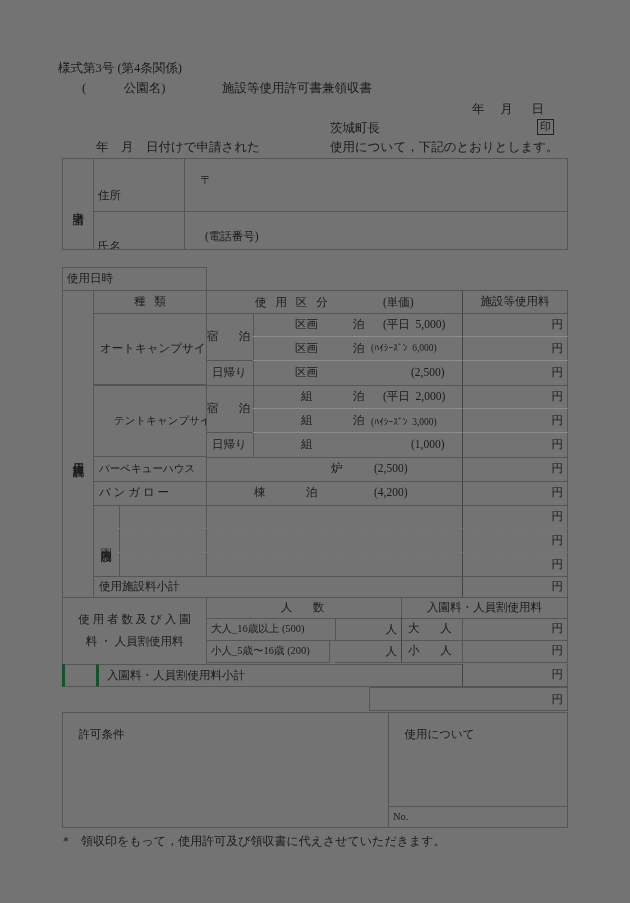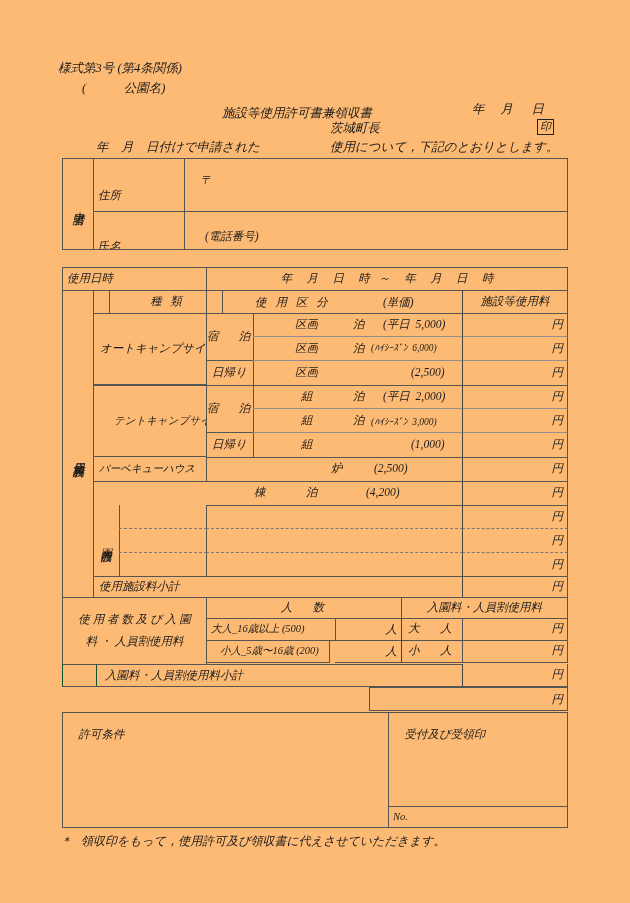"様式第3号 (第4条関係)" #page { background: #fdba74 -> #737373; font-style: italic -> none }
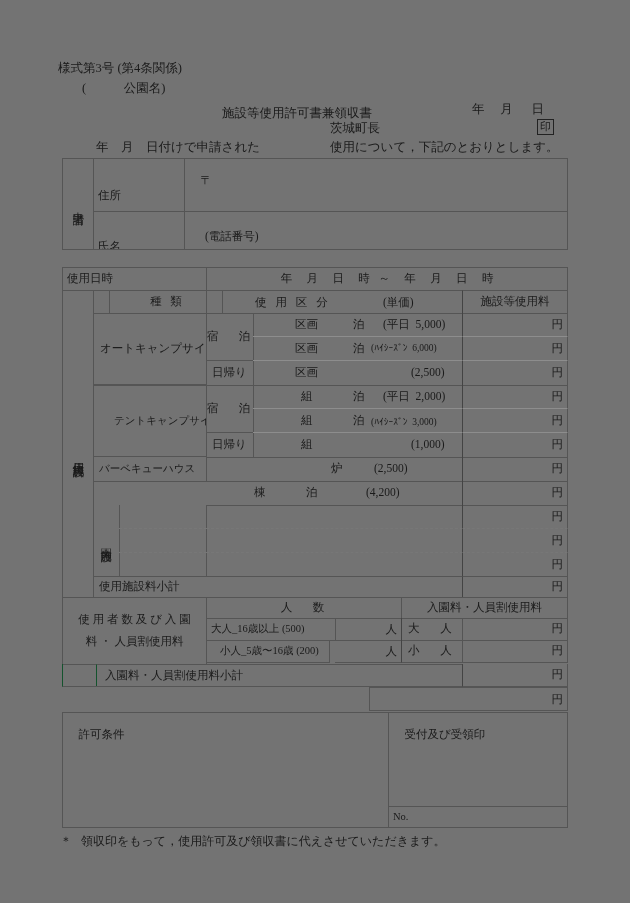"施設等使用許可書兼領収書" .hdr-title { margin-top: 25px -> none }
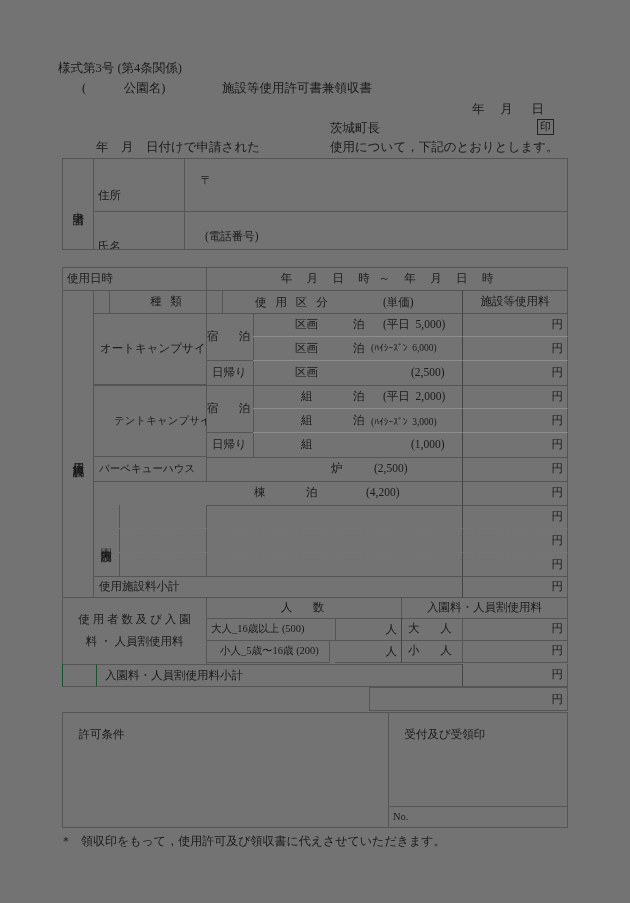"年 月 日 時 ～" div.cell { html: <div>年 月 日 時 ～ 年 月 日 時</div> -> none }
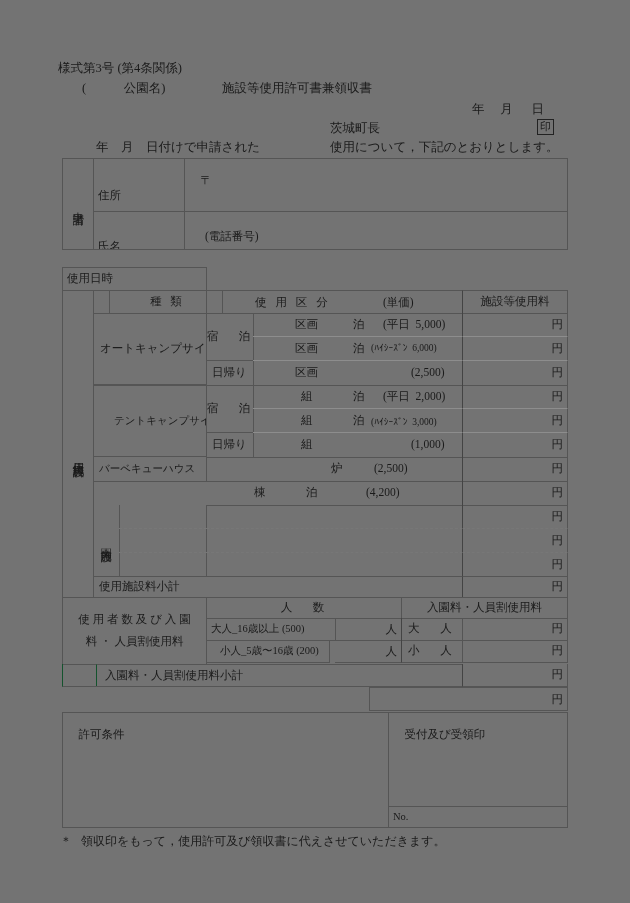"種 類" div.cell { margin-left: 16px -> none }
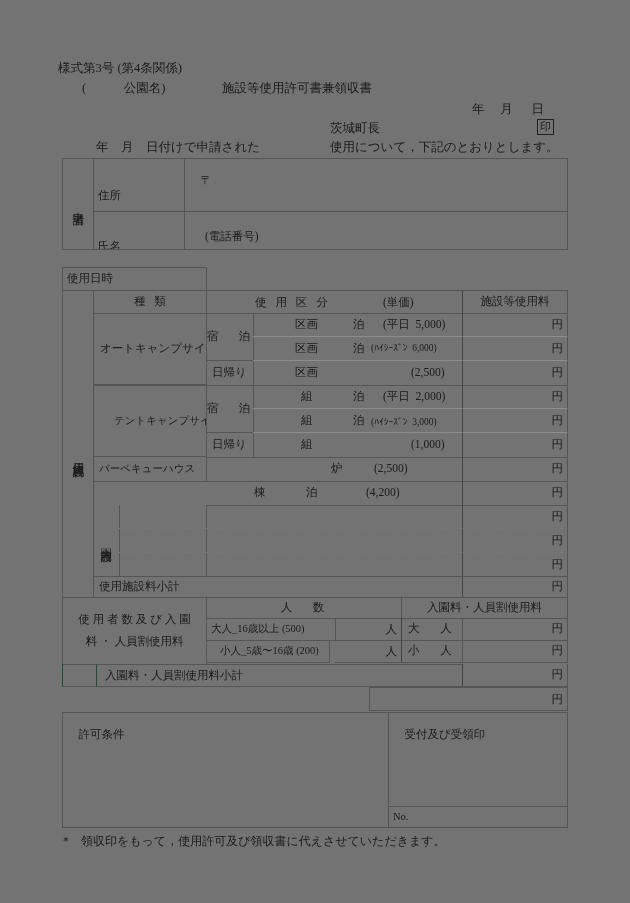"バ ン ガ ロ ー" div.cell { html: none -> <div>バ ン ガ ロ ー</div> }
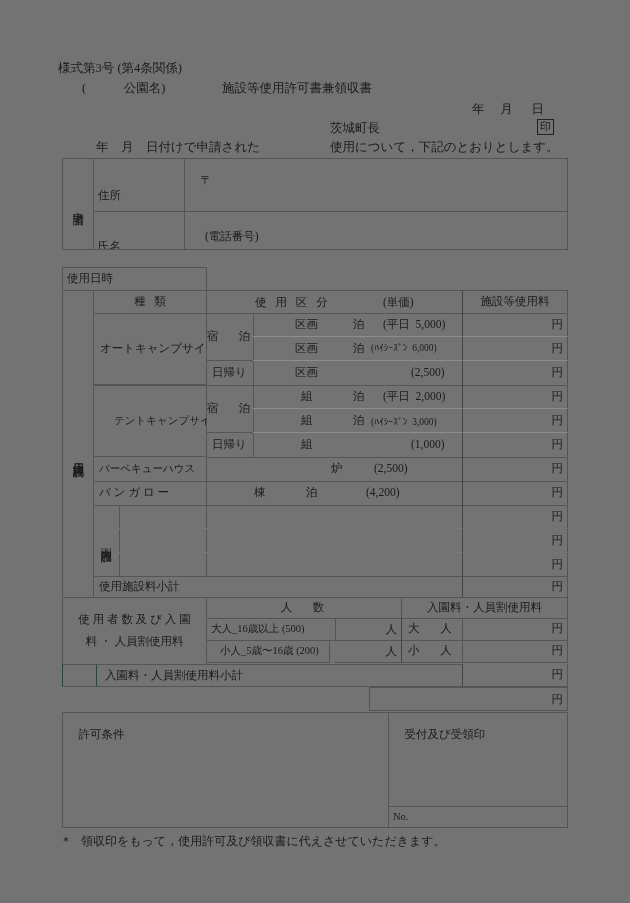"(4,200)" span.cell { left: 160px -> 168px }
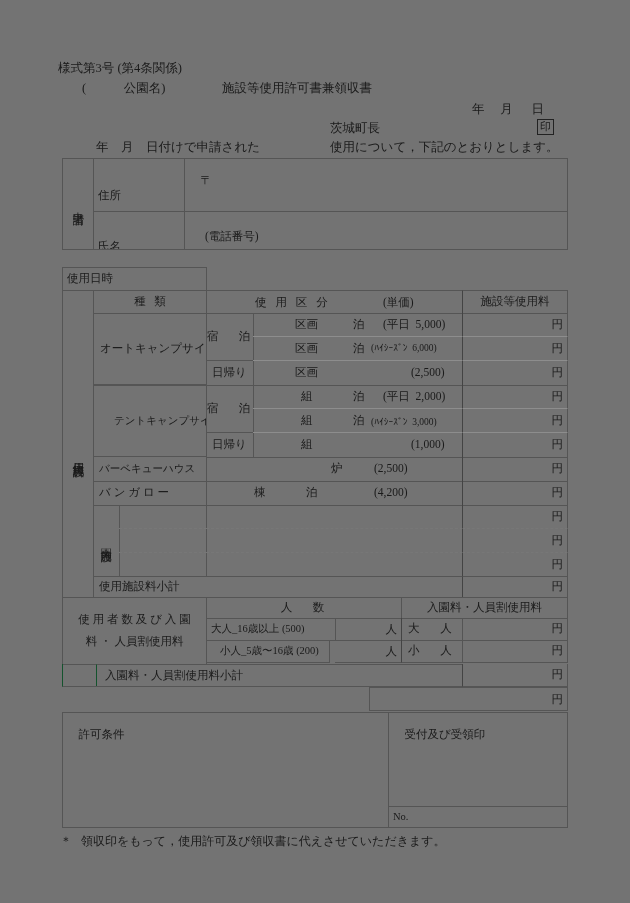"小人_5歳〜16歳 (200)" div.cell { padding-left: 14px -> 5px }
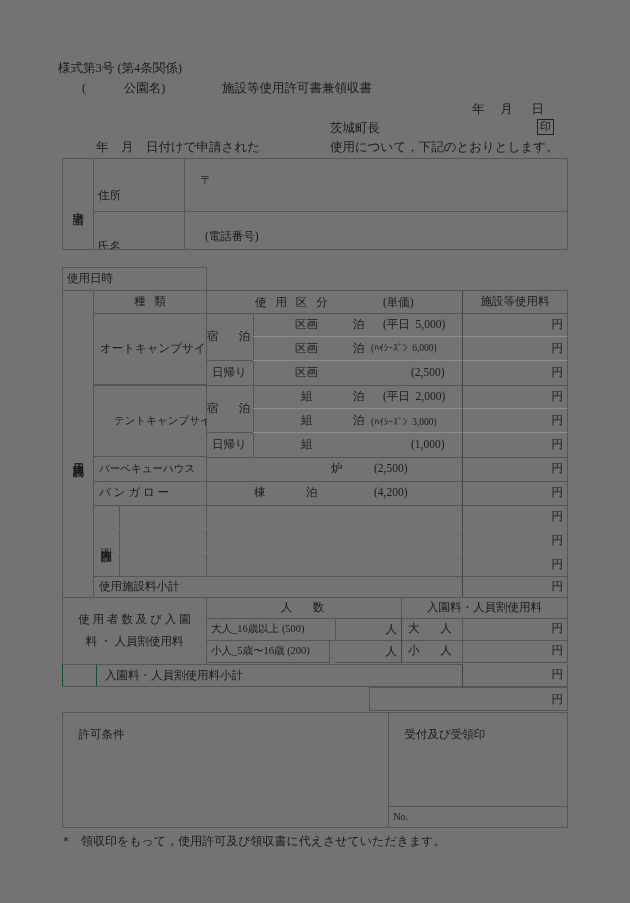"入園料・人員割使用料小計" .b-l { border-left: 1px solid #14532d -> 3px solid #14532d }
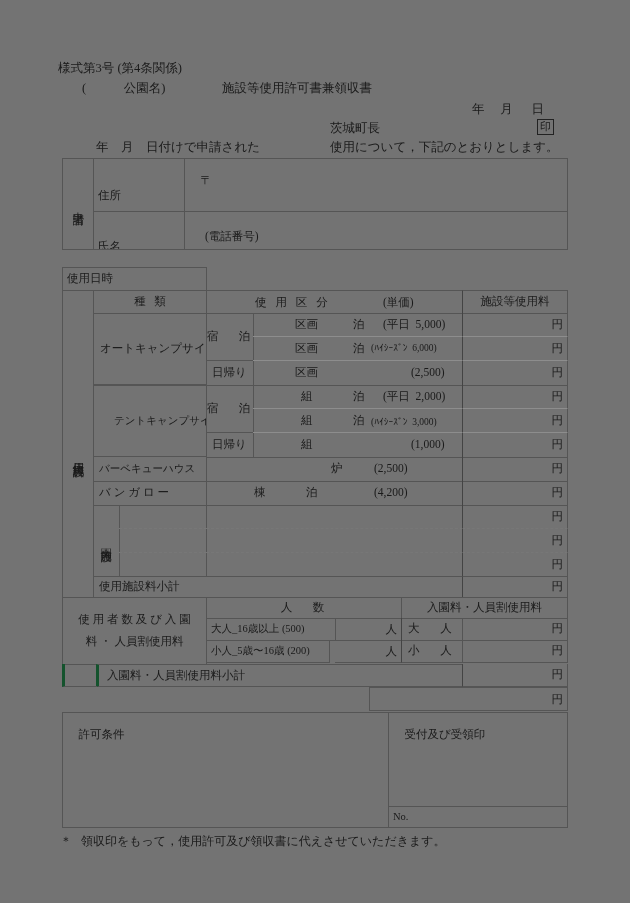"受付及び受領印" span { text: 受付及び受領印 -> 使用について }
